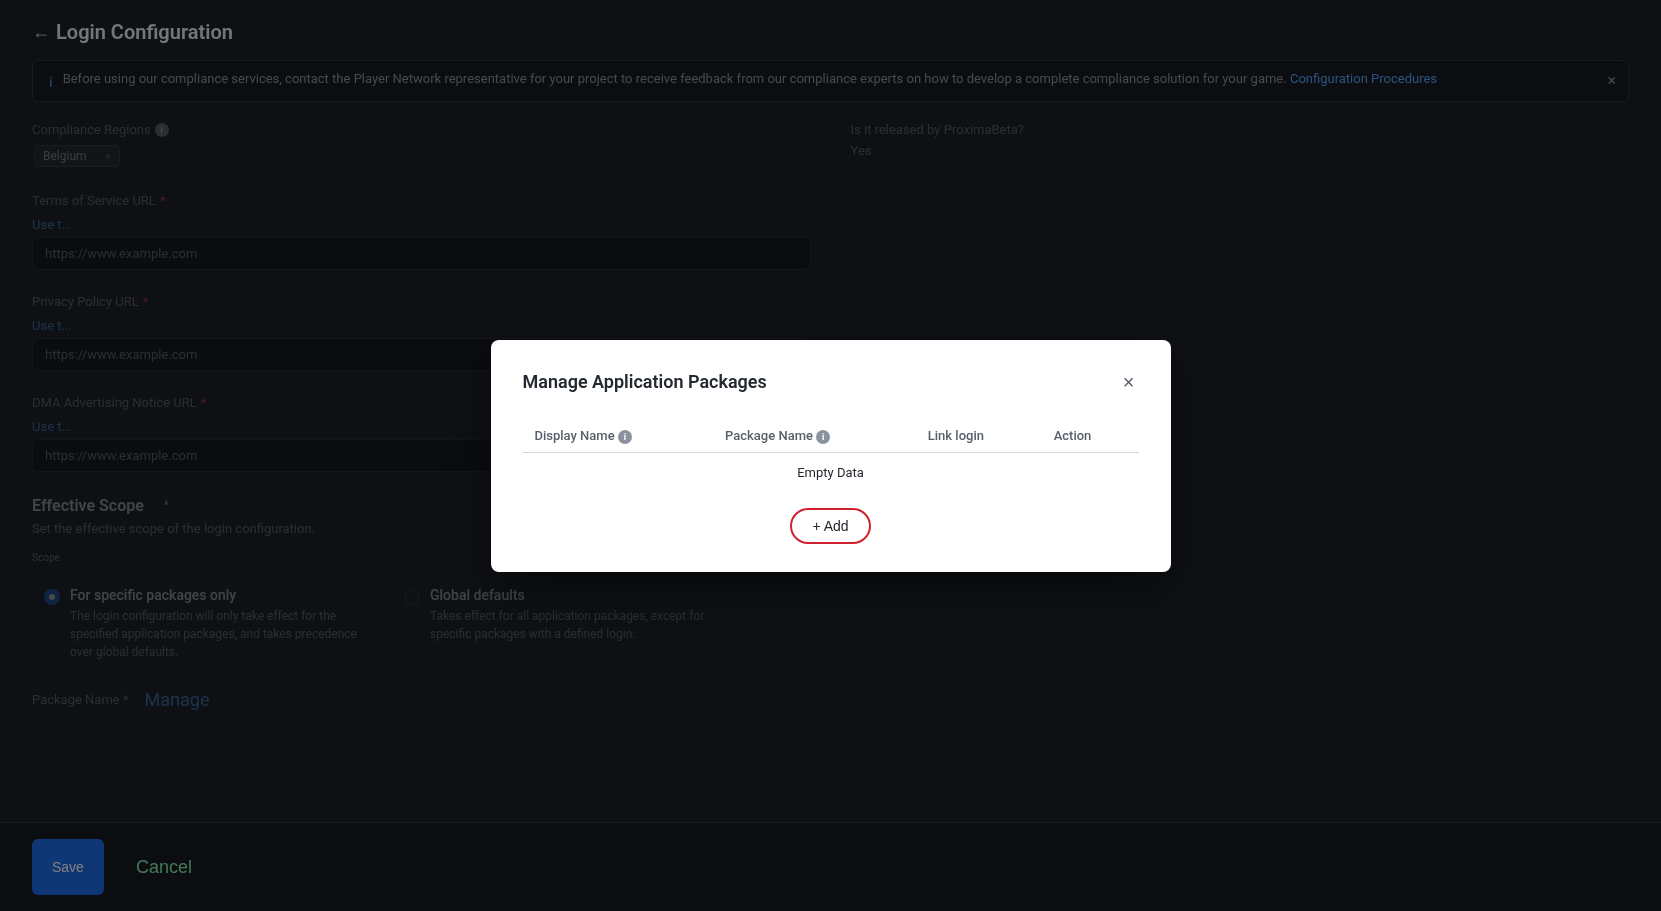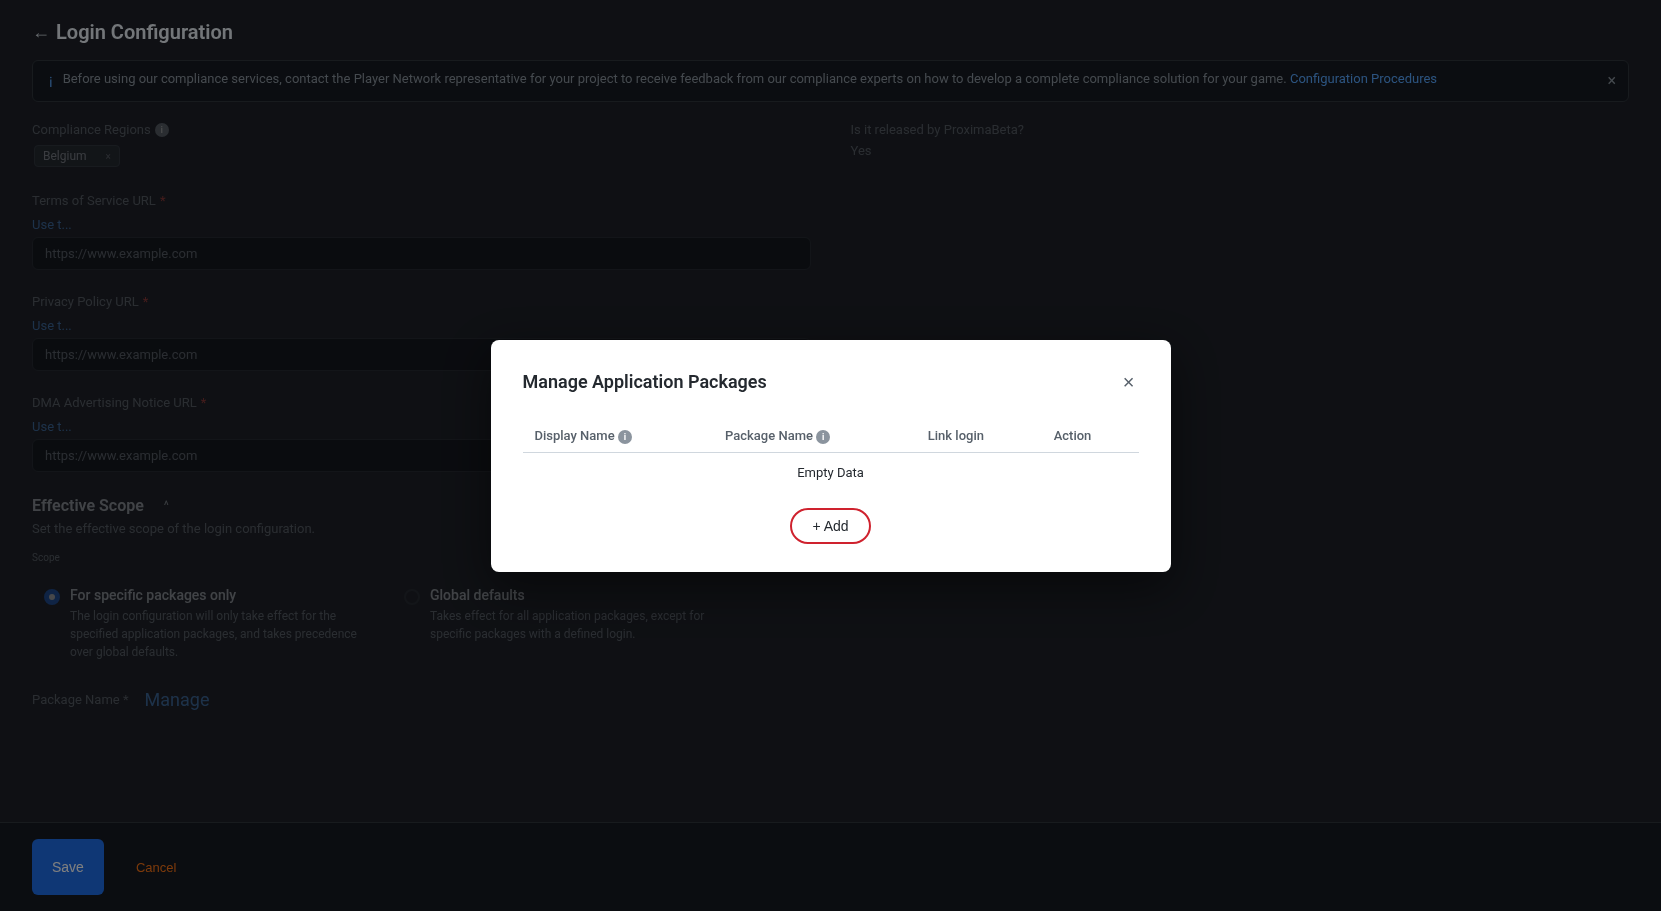"Cancel" .btn-cancel { color: #f97316 -> #86efac; font-size: 13px -> 18px }
